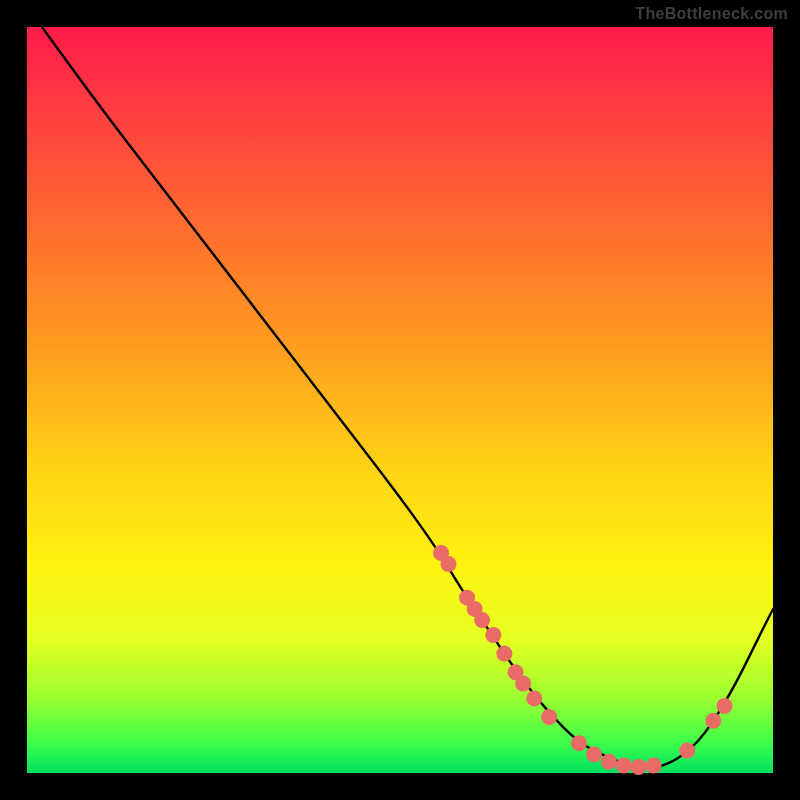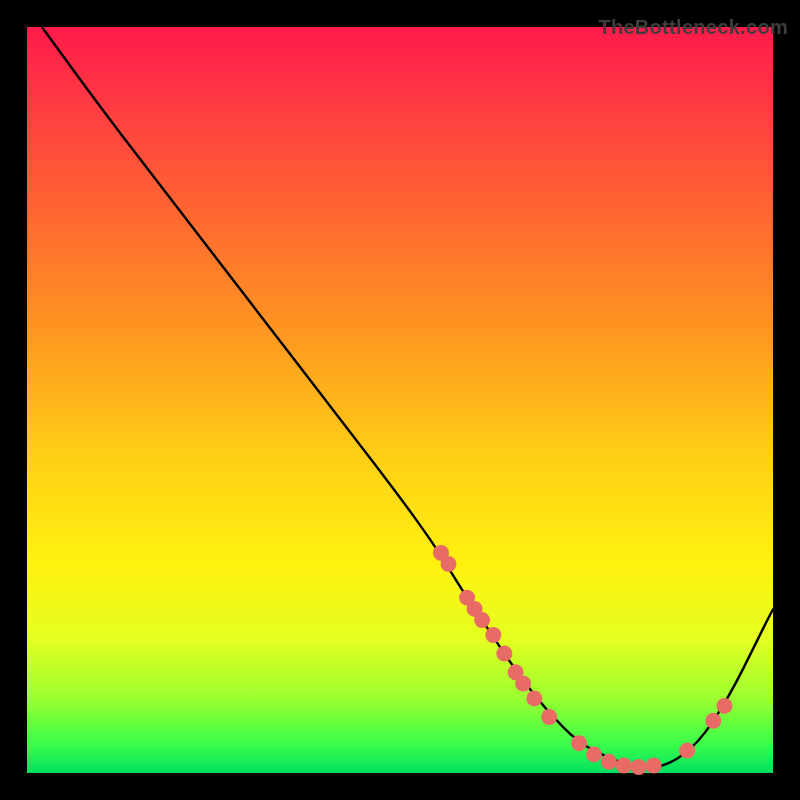"TheBottleneck.com" .attribution { font-size: 20px -> 16px; top: 16px -> 5px }
